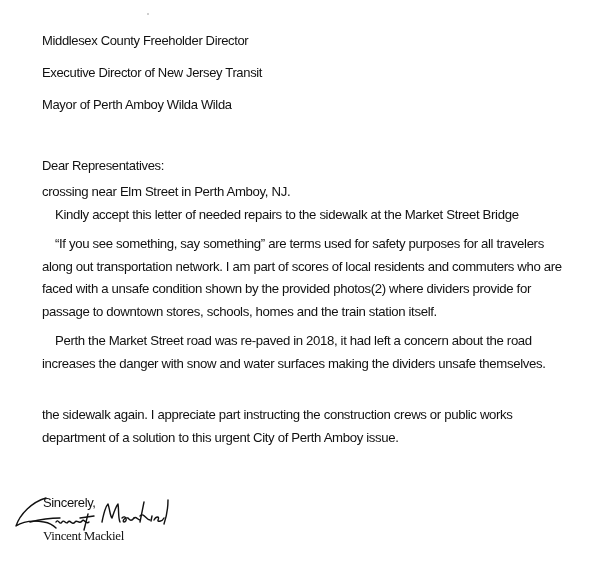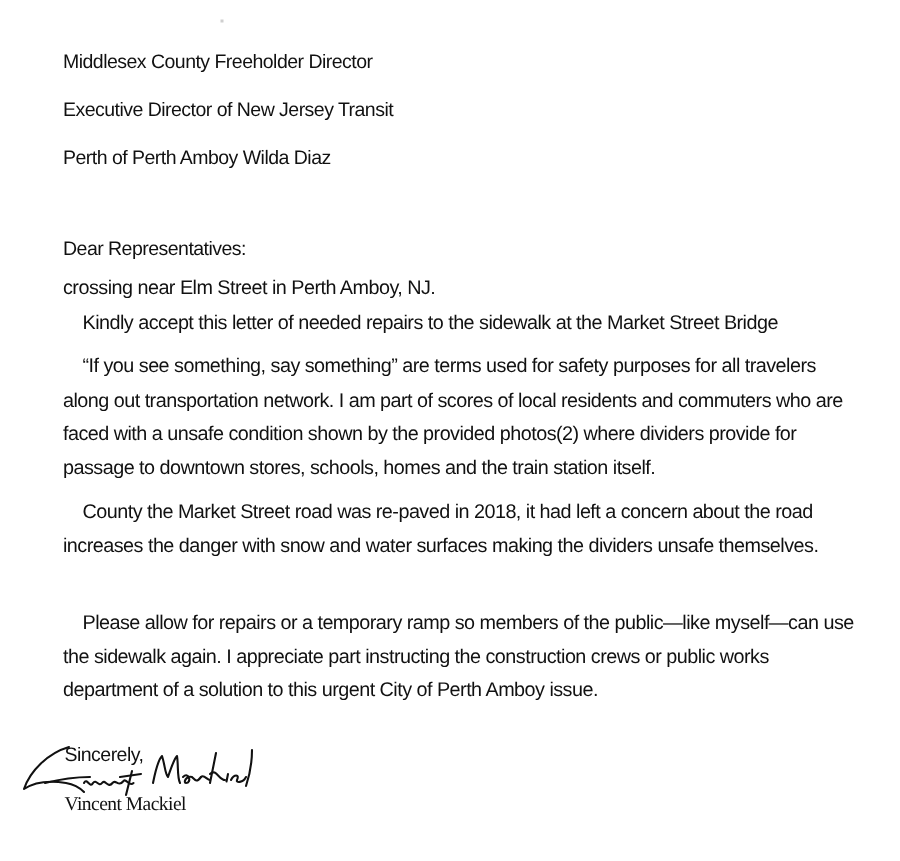"Perth of Perth Amboy Wilda" div.line { text: Perth of Perth Amboy Wilda Diaz -> Mayor of Perth Amboy Wilda Wilda }
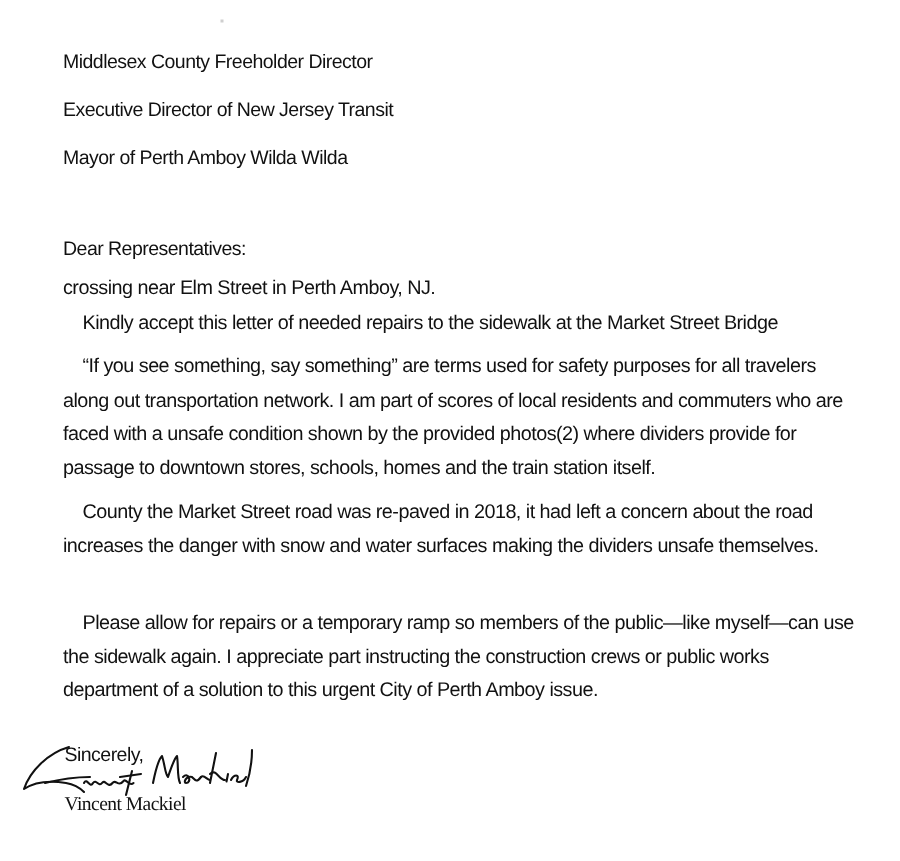"County the Market Street road" span { text: County -> Perth }
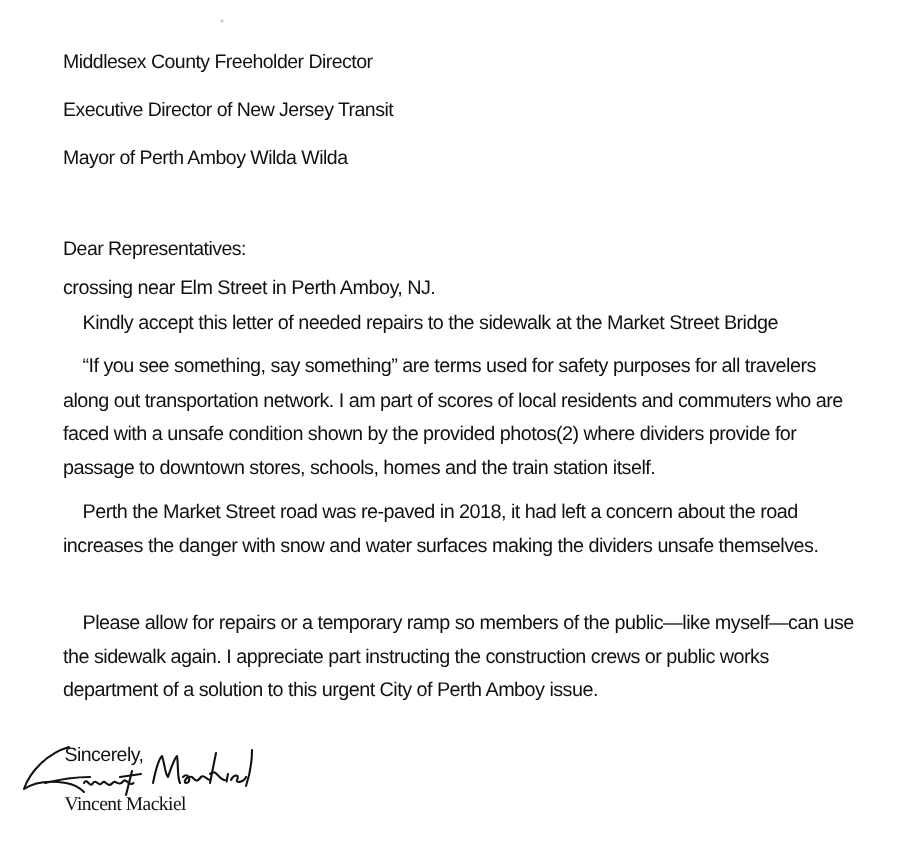"Please allow for repairs or" span.l { html: <span><span></span><span>Please allow for repairs or a temporary ramp so members of the public—like myself—can use</span></span> -> none }
